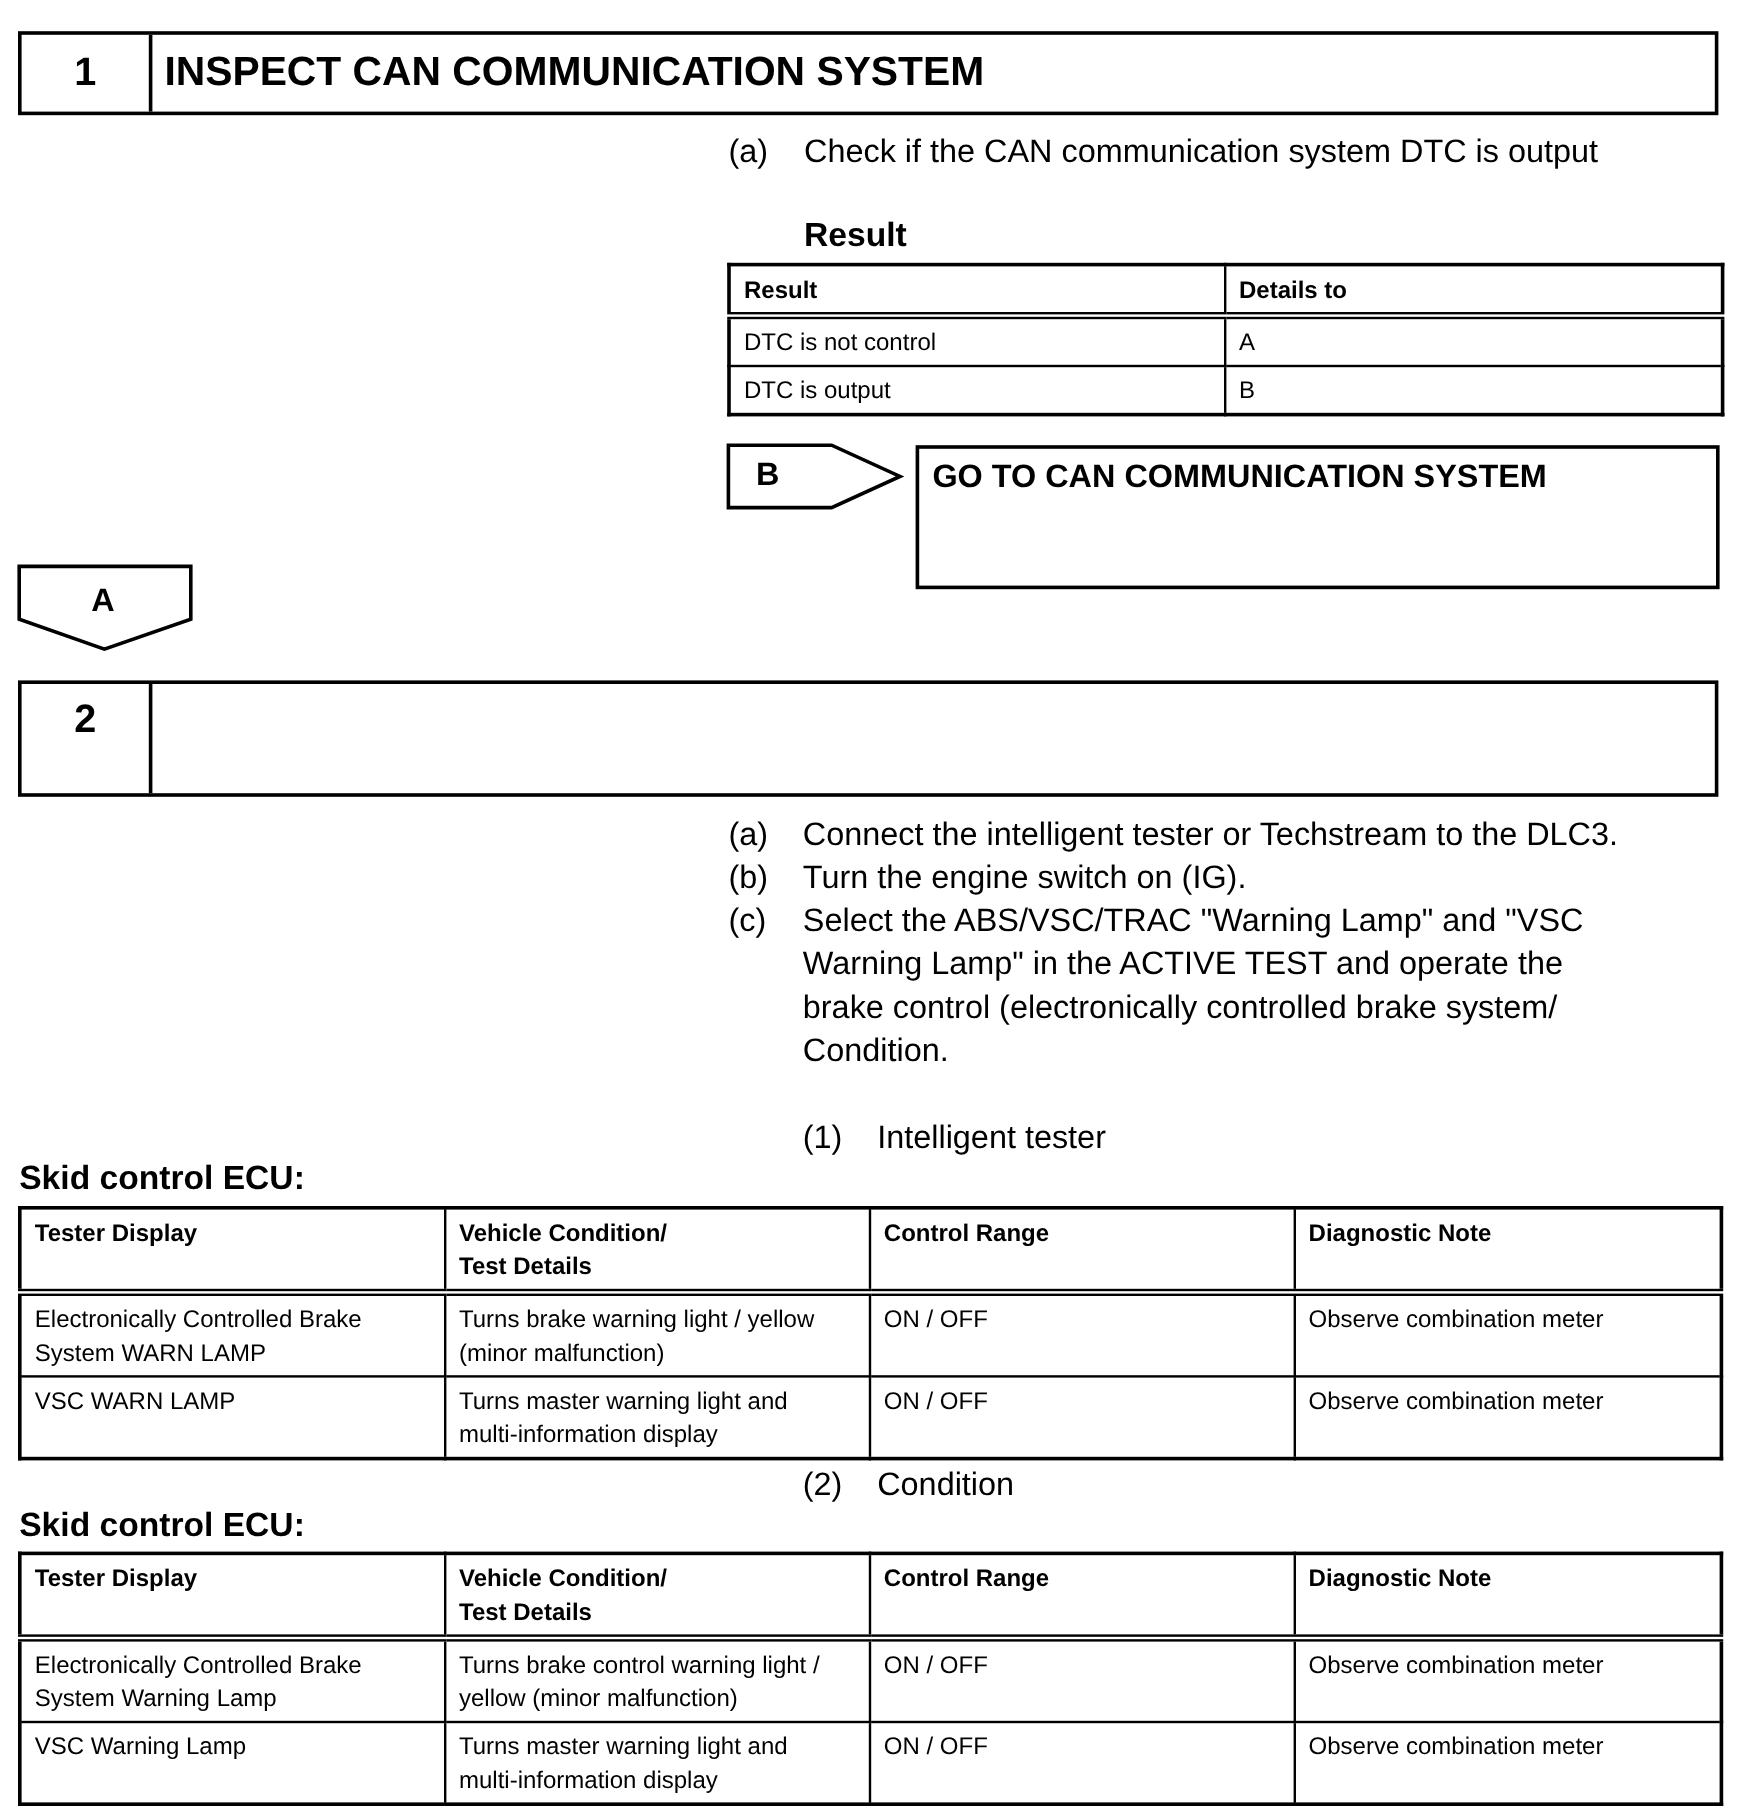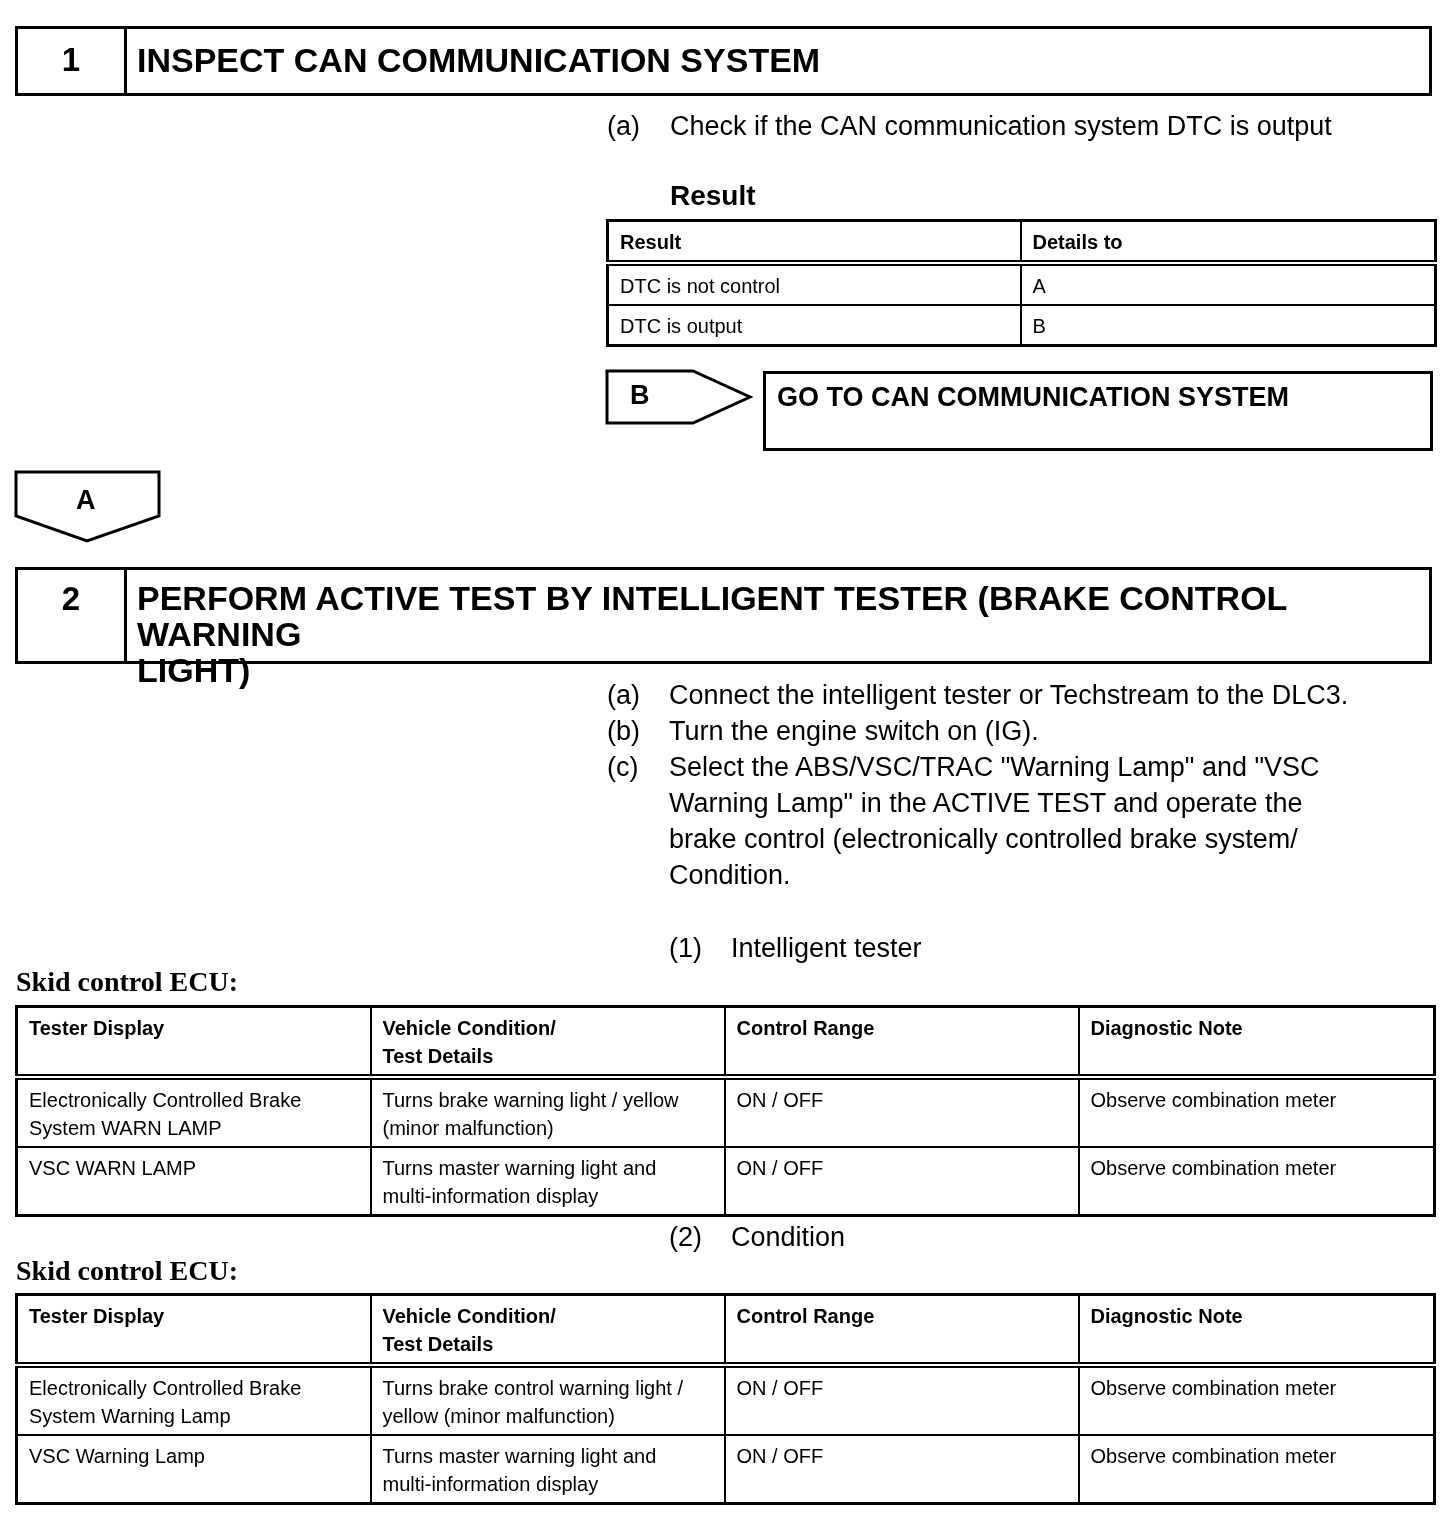"GO TO CAN COMMUNICATION SYSTEM" .goto-box { height: 80px -> 120px }
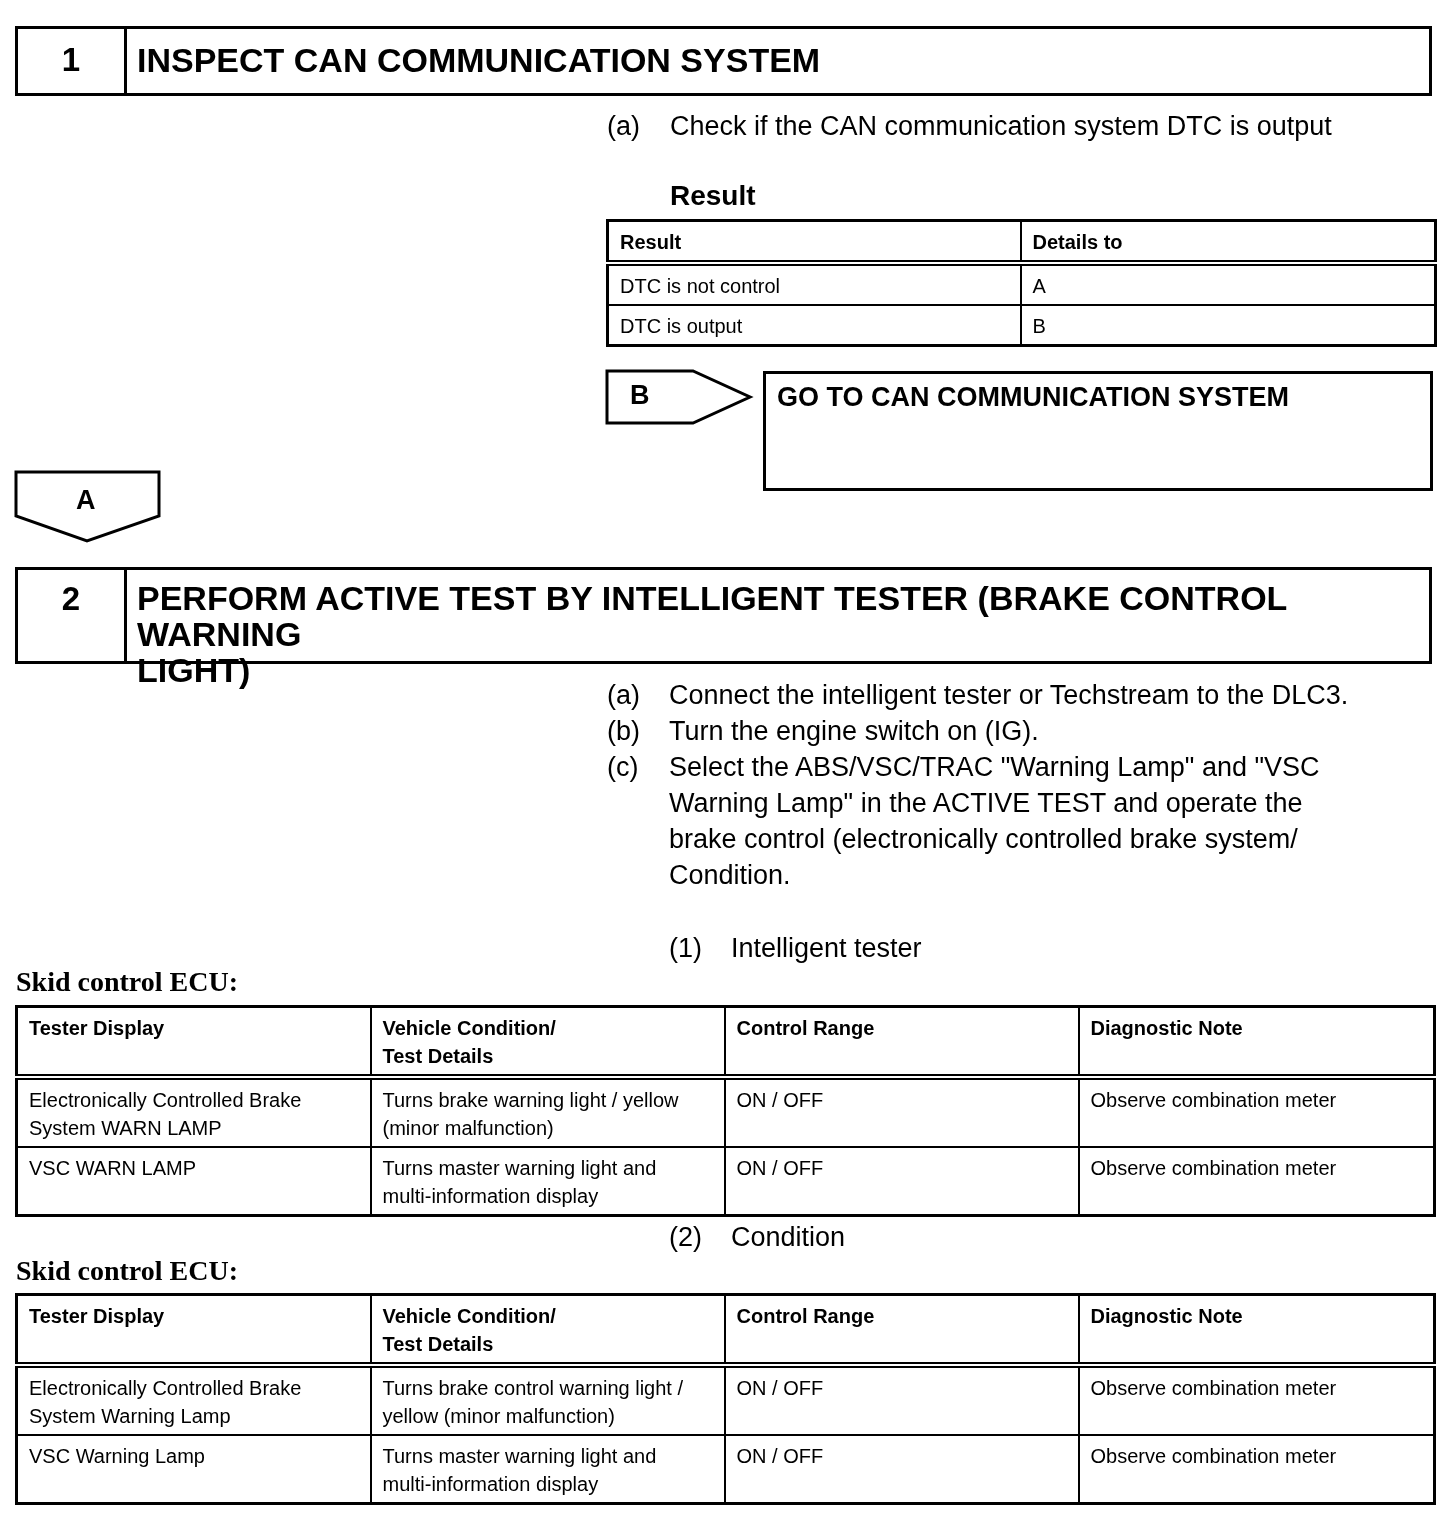"PERFORM ACTIVE TEST BY INTELLIGENT" div.step-title { html: <div> <div>PERFORM ACTIVE TEST BY INTELLIGENT TESTER (BRAKE CONTROL WARNING</div> <div>LIGHT)</div> </div> -> none }
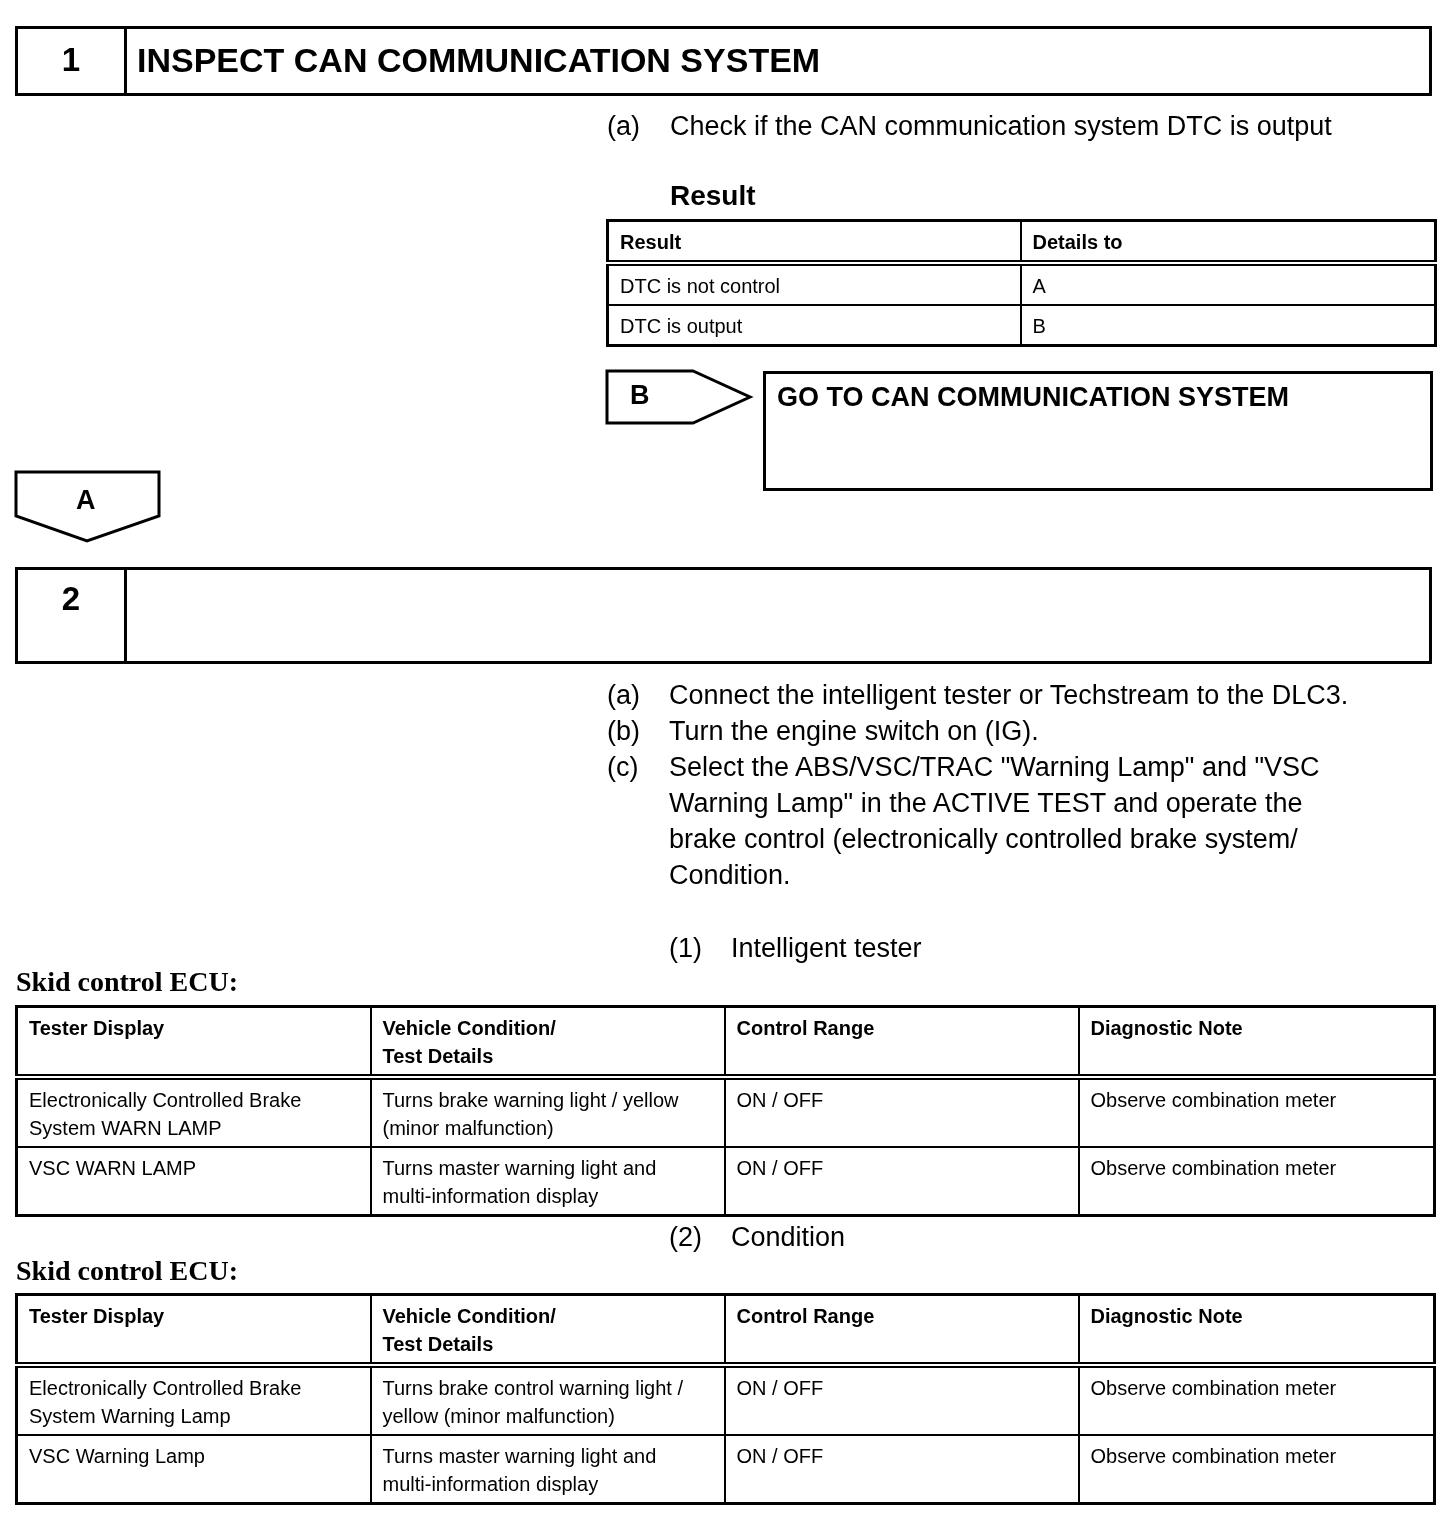"Skid control ECU:" .section-head { font-family: Liberation Serif, serif -> none }
